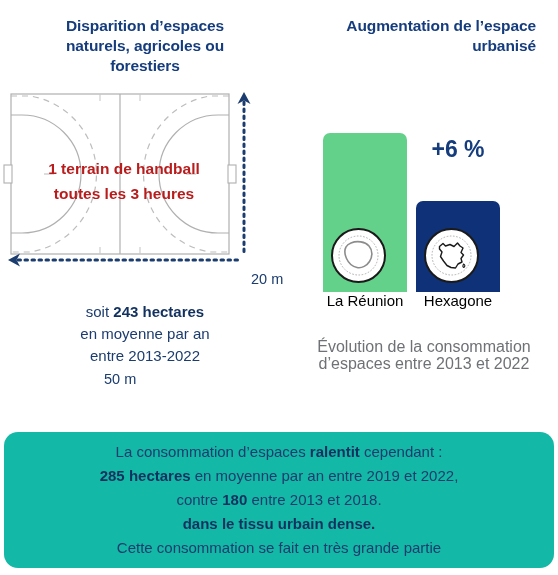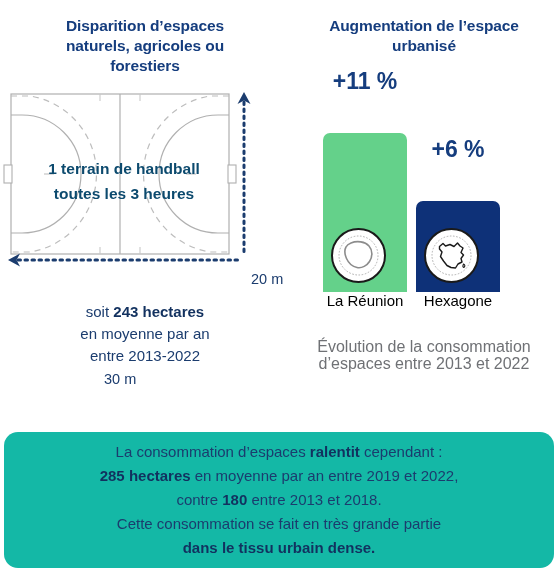"Augmentation de l’espace urbanisé" .panel-title.right { padding: 16px 38px 0 38px -> 16px 22px 0 38px; text-align: none -> right }
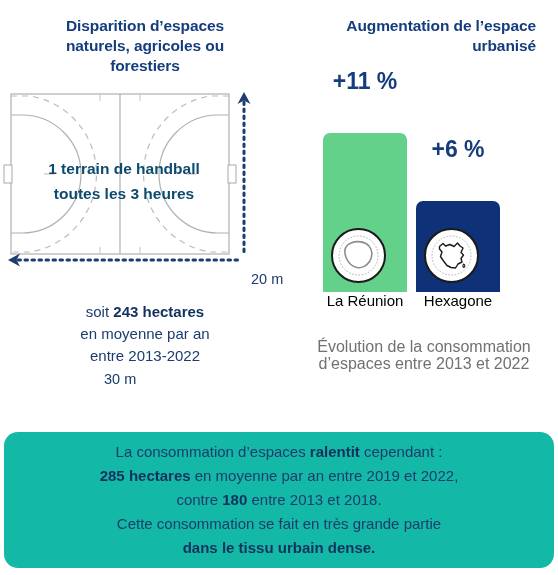"+11 %" div.bar-value { html: <div>+11 %</div> -> none }
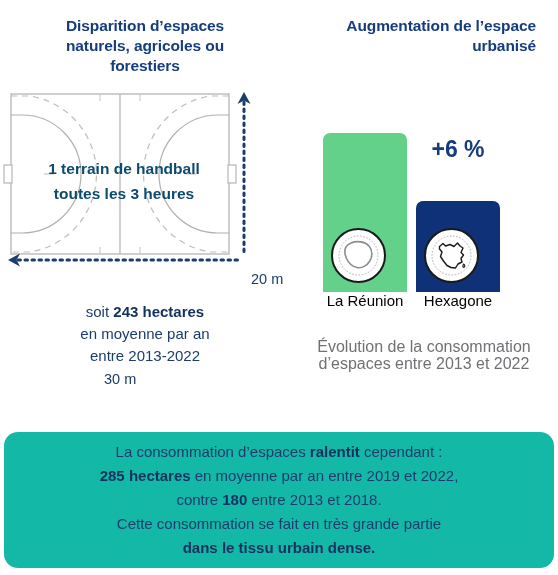"1 terrain de handball" .field-caption { color: #0c4a6e -> #b91c1c }
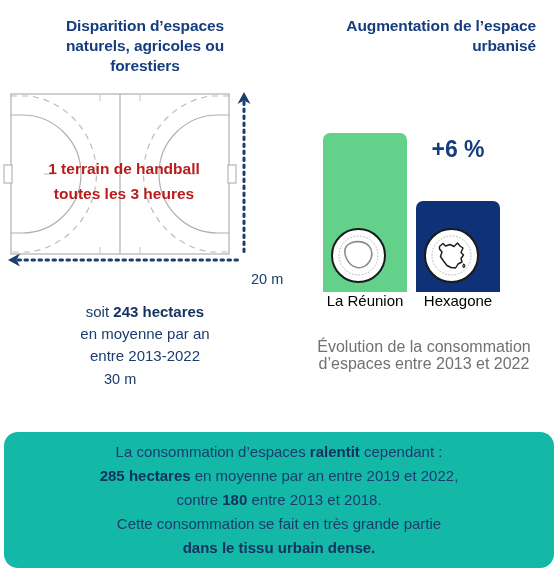"30 m" div.dim-h-label { text: 30 -> 50 }
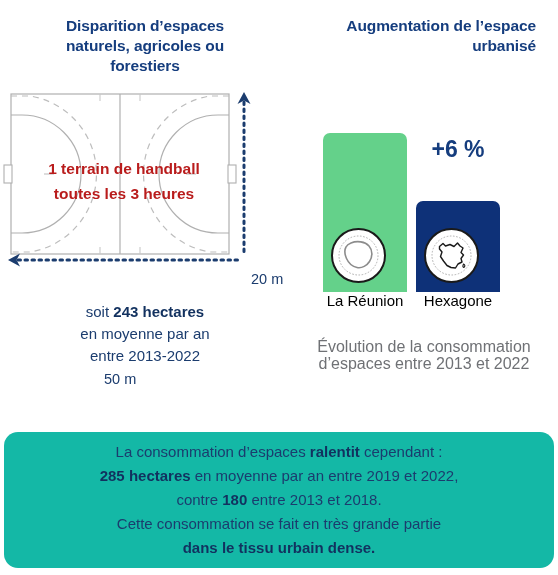"Cette consommation se fait en" div { order: before "dans le tissu urbain dense." -> after "dans le tissu urbain dense." }
